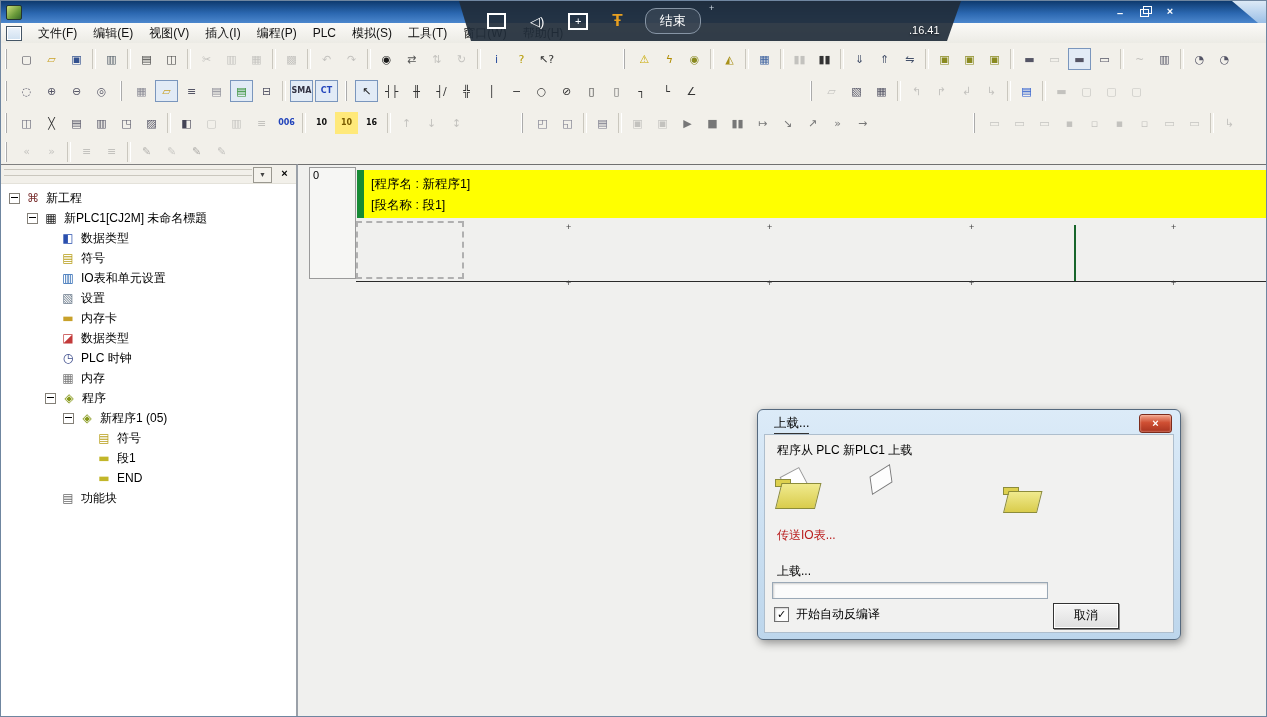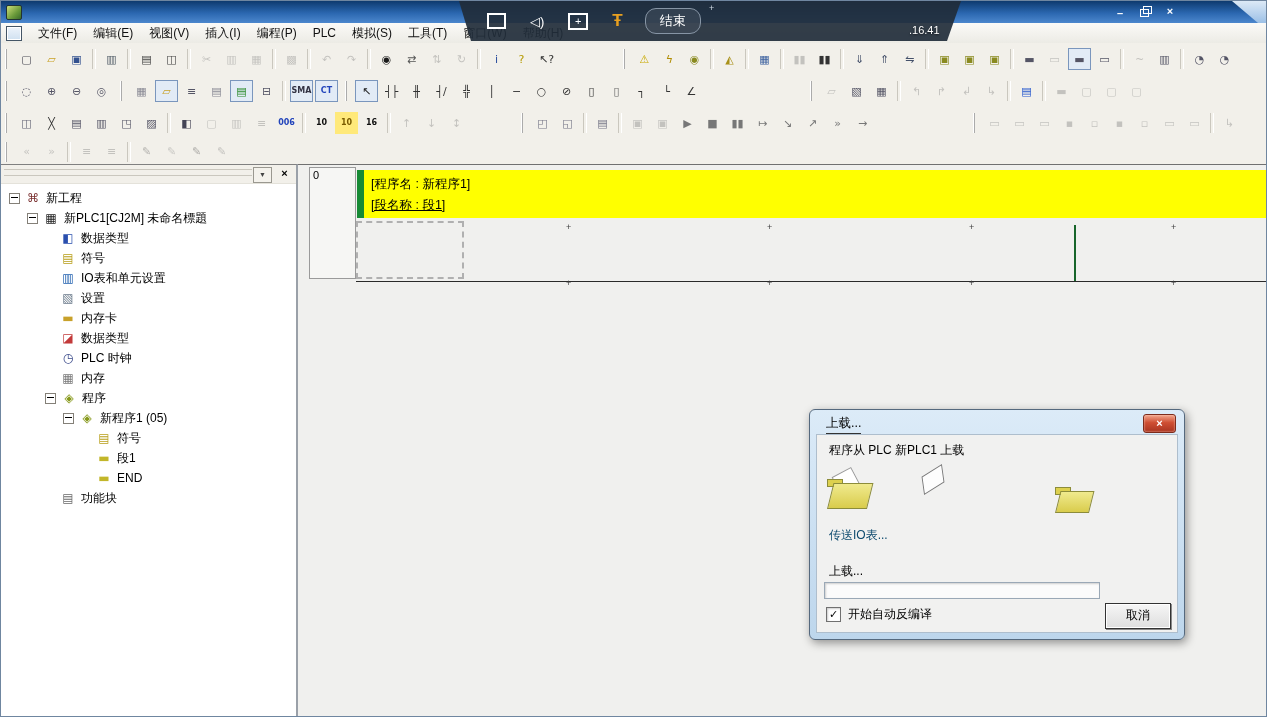"[段名称 : 段1]" .bline2 { text-decoration: underline -> none }
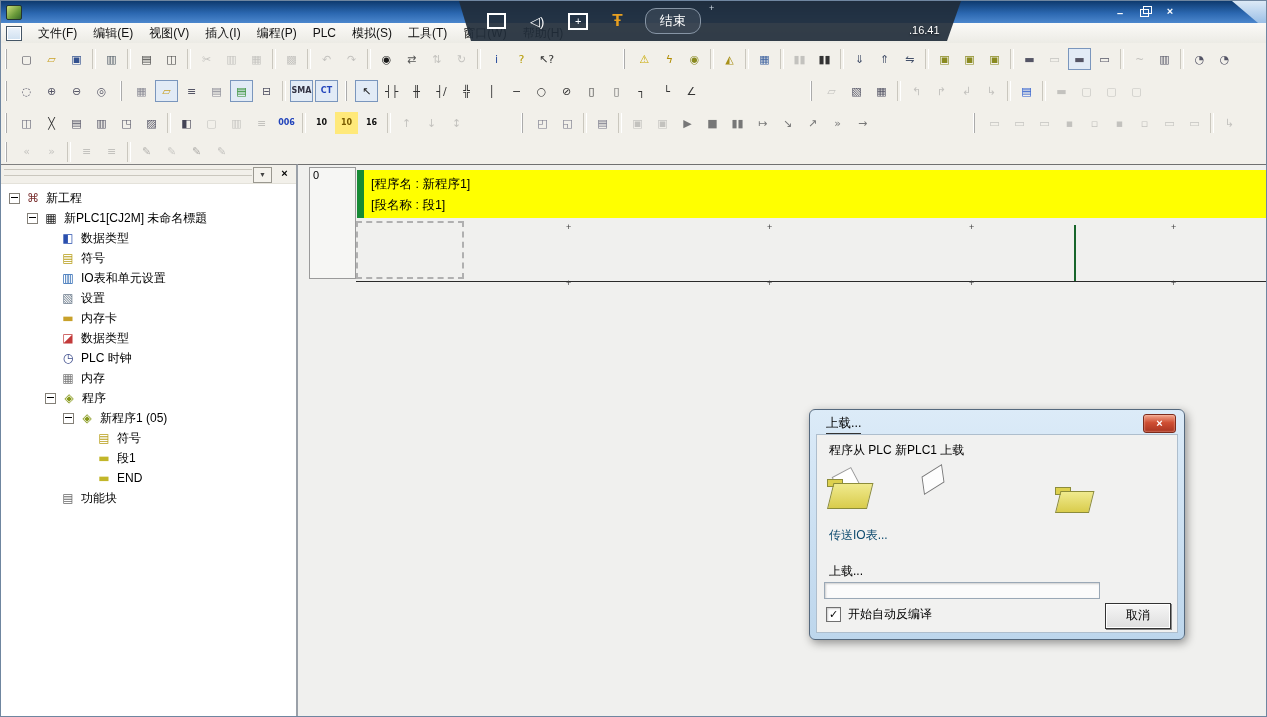"上载..." .dialog { left: 808px -> 756px; width: 376px -> 424px }
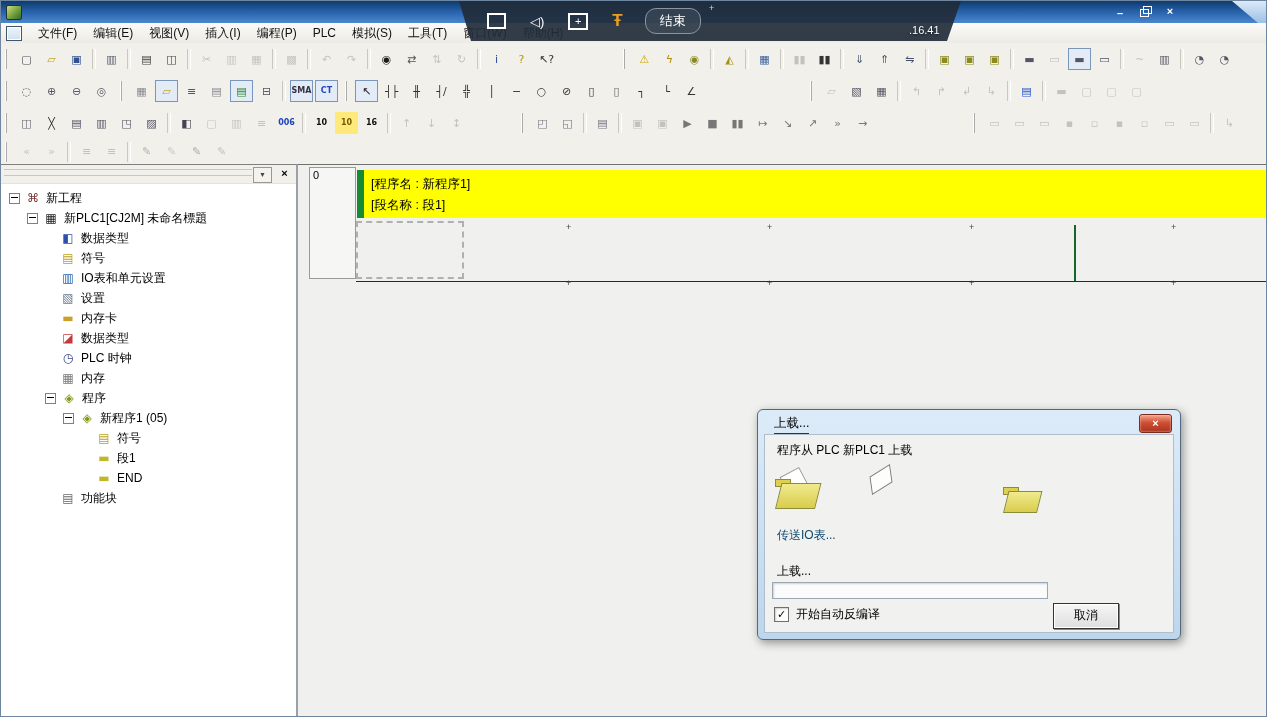"传送IO表..." .dlg-transfer { color: #0c4a6e -> #b91c1c }
